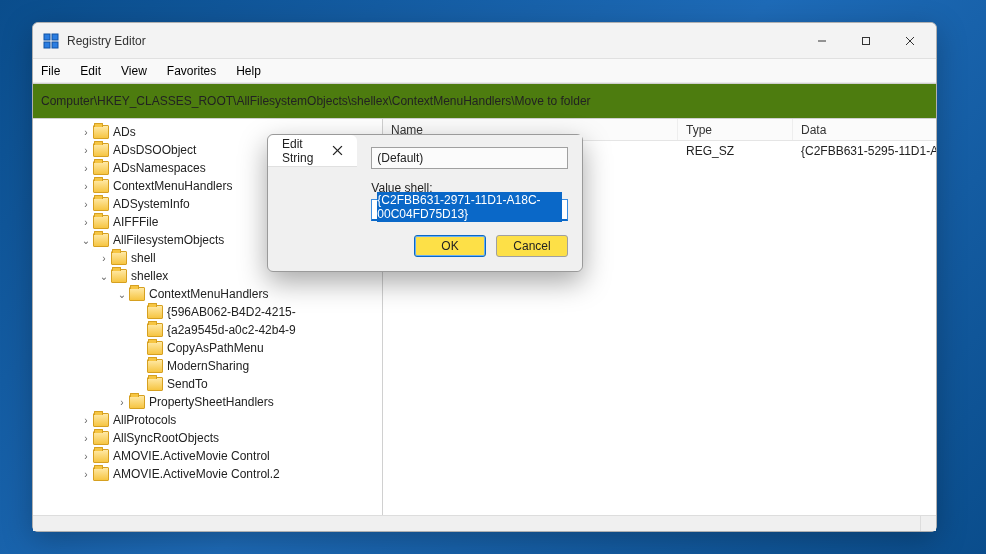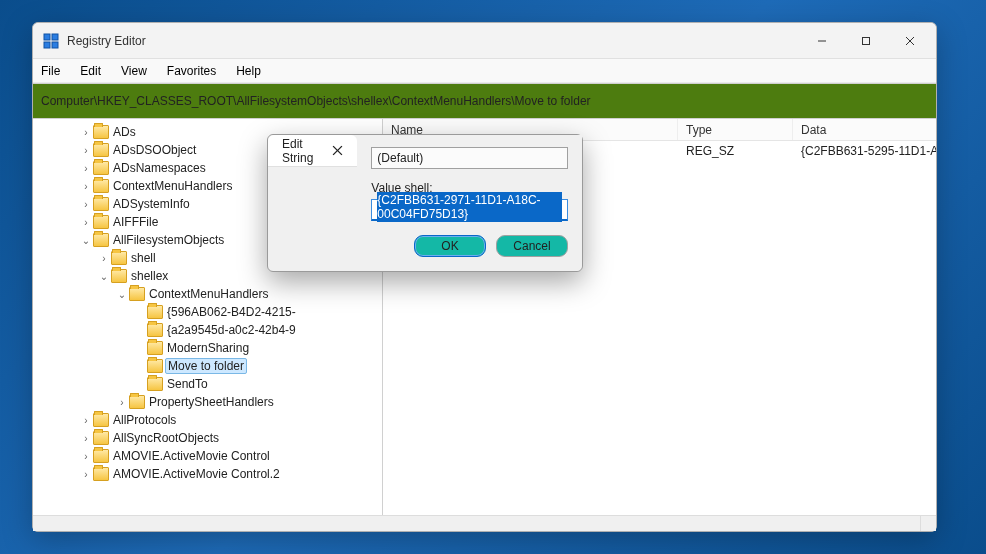"OK" .btn { background: #14b8a6 -> #fde047; border-radius: 9px -> 3px }
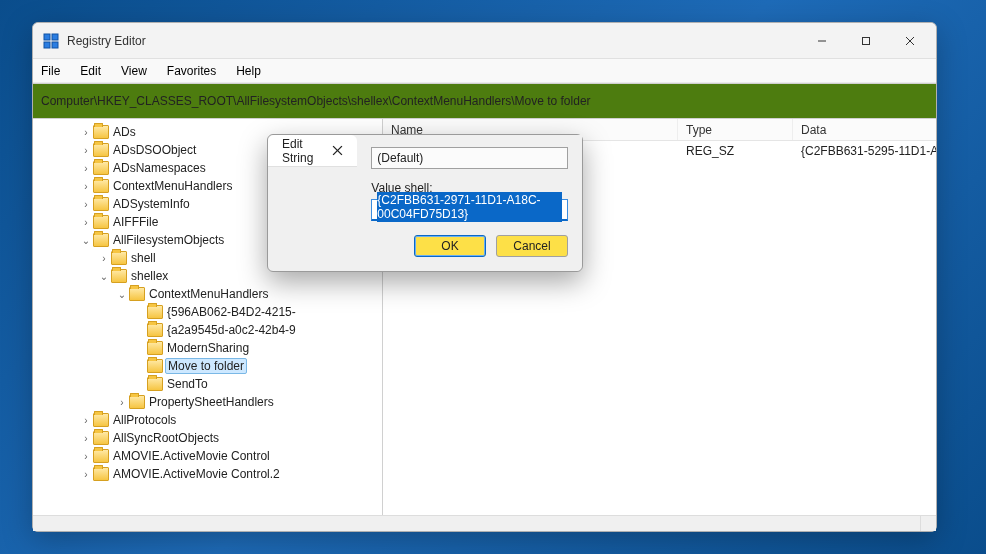"CopyAsPathMenu" div.node { html: none -> <div> <span></span> <span></span> <span>CopyAsPathMenu</span> </div> }
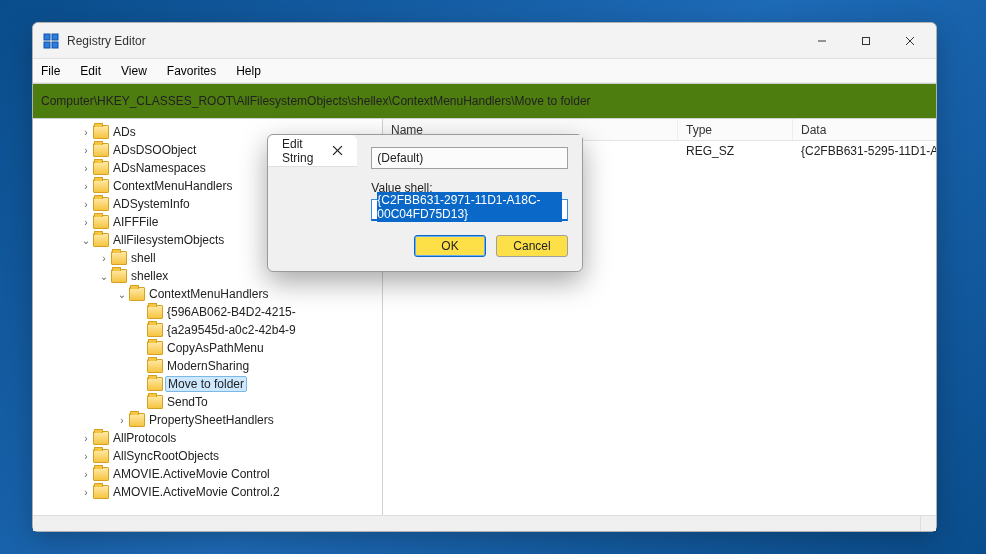"Move to folder" div.node { html: <div> <span></span> <span></span> <span>Move to folder</span> </div> -> none }
